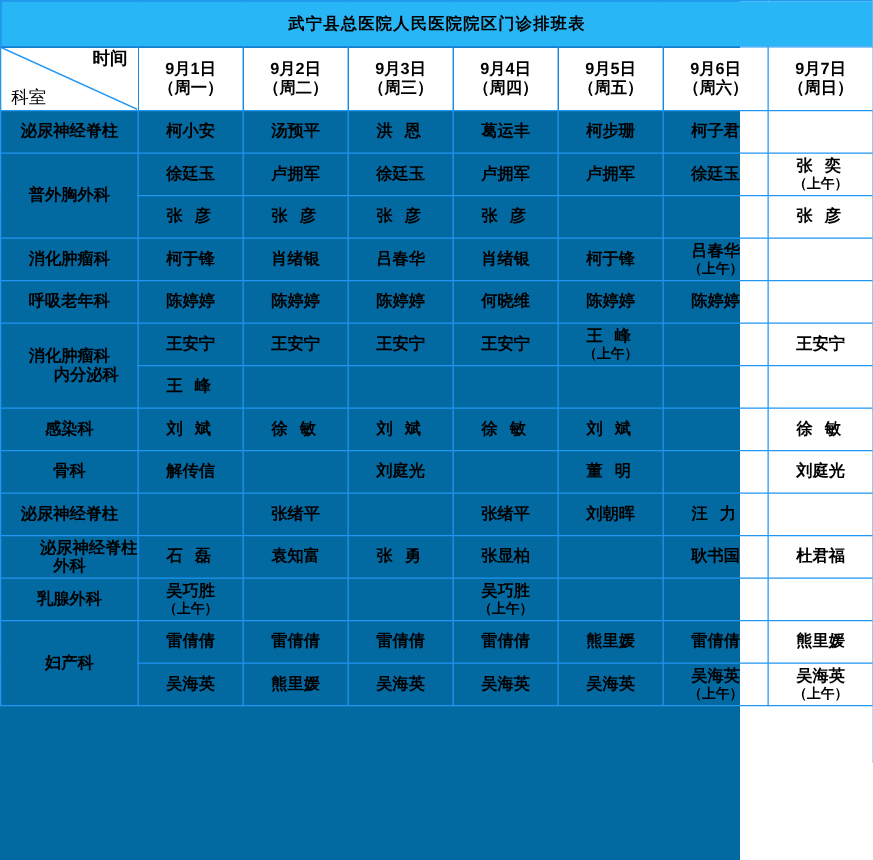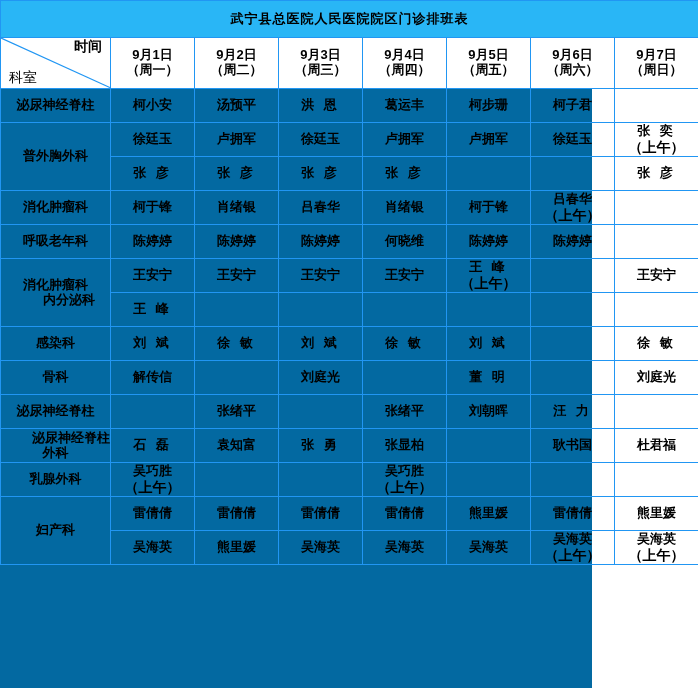"（上午）" .cell .sub { font-size: 14px -> 11px }
